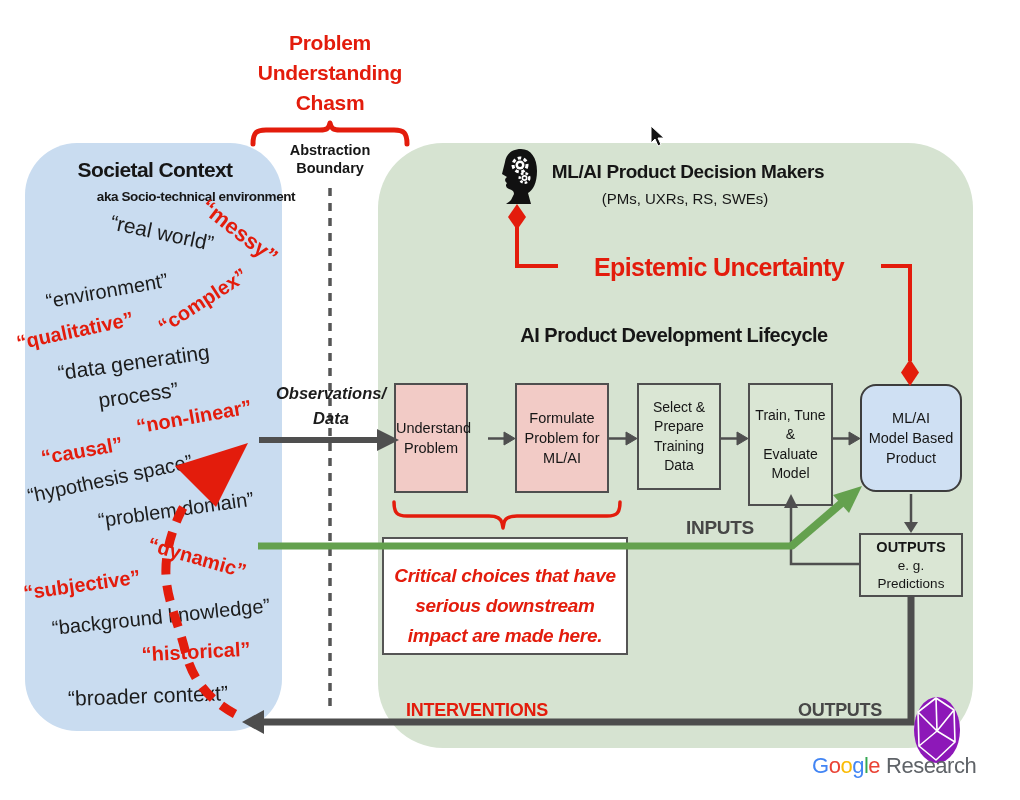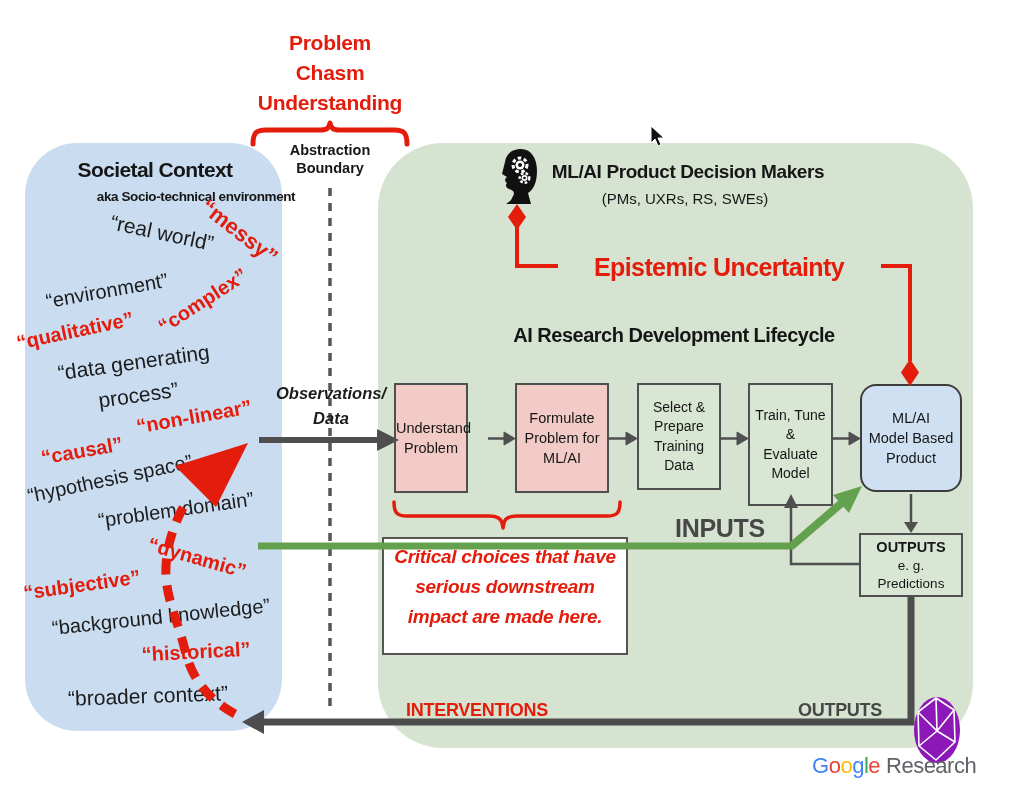"Chasm" span { order: before "Understanding" -> after "Understanding" }
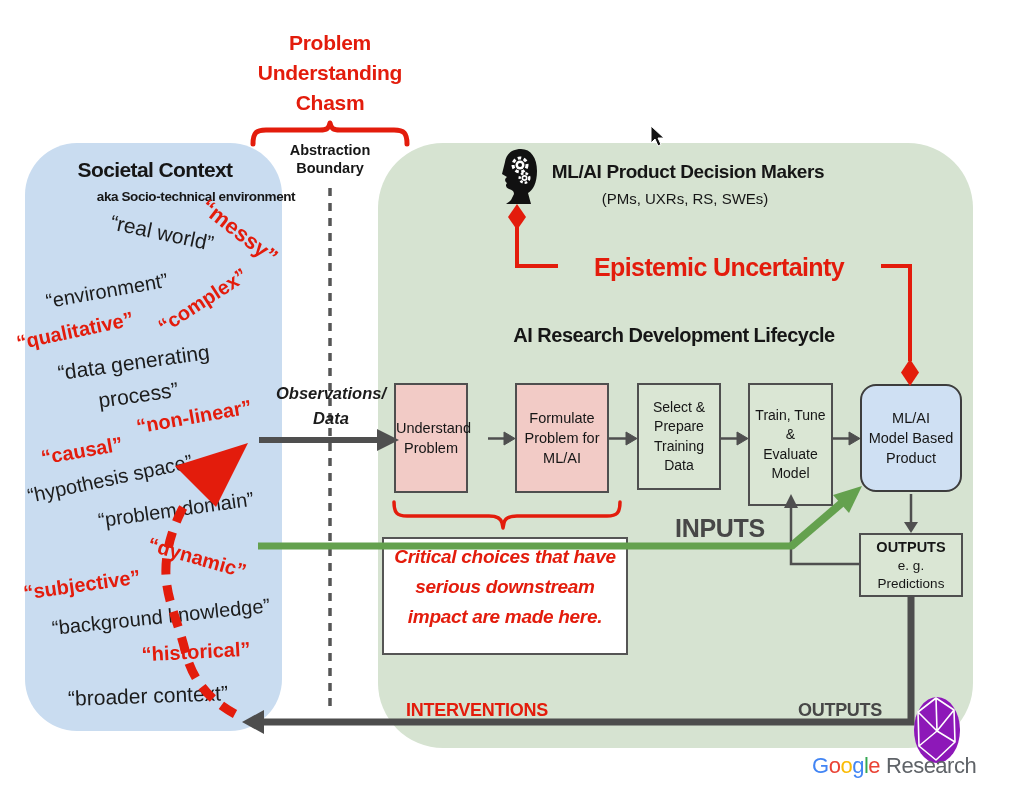"AI Research Development Lifecycle" div.txt { text: Research -> Product }
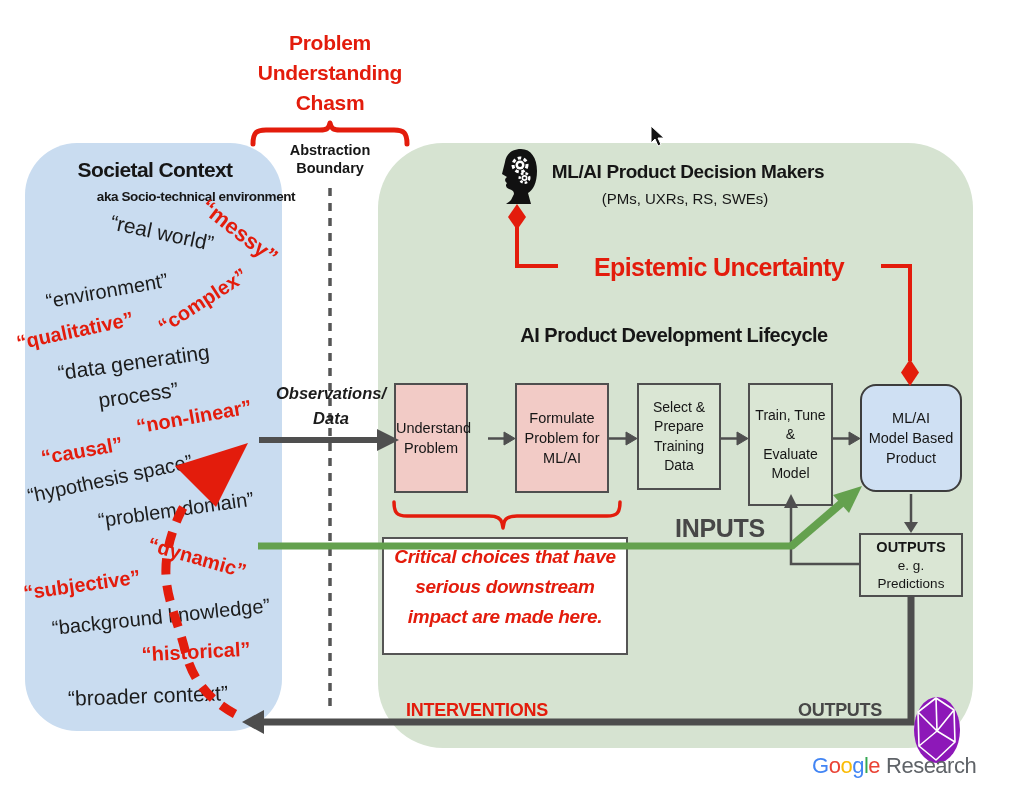"INPUTS" .inputs-lbl { font-size: 25px -> 19px }
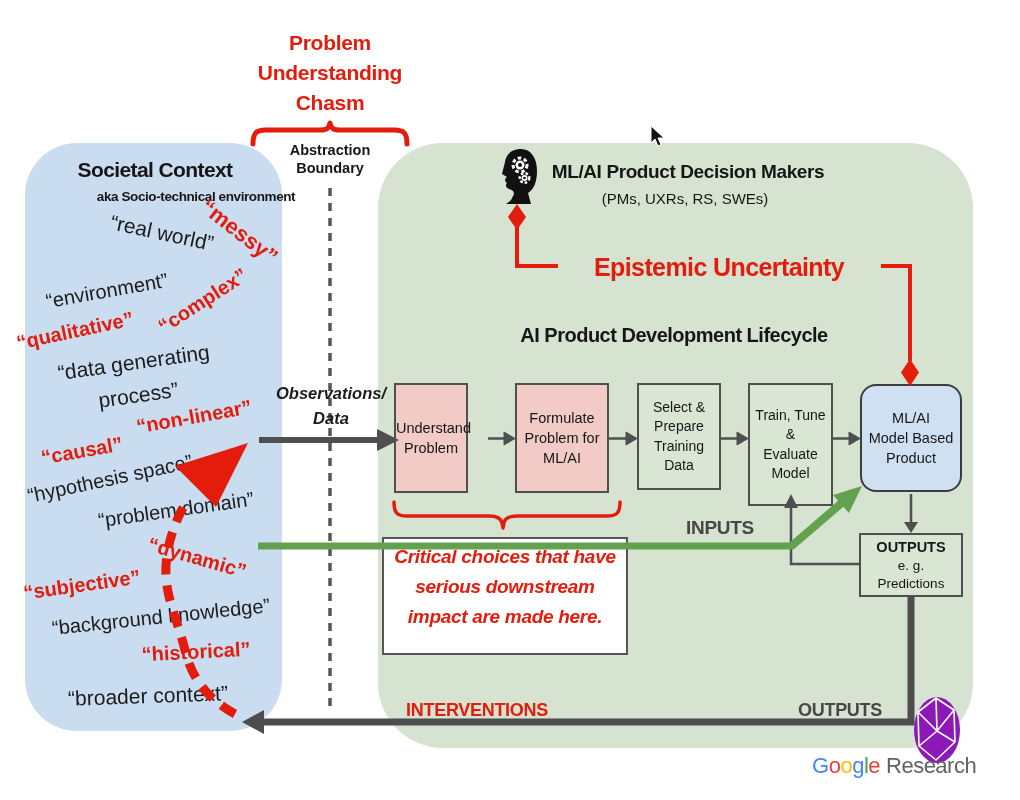"Critical choices that have" .note { padding-top: 3px -> 22px }
